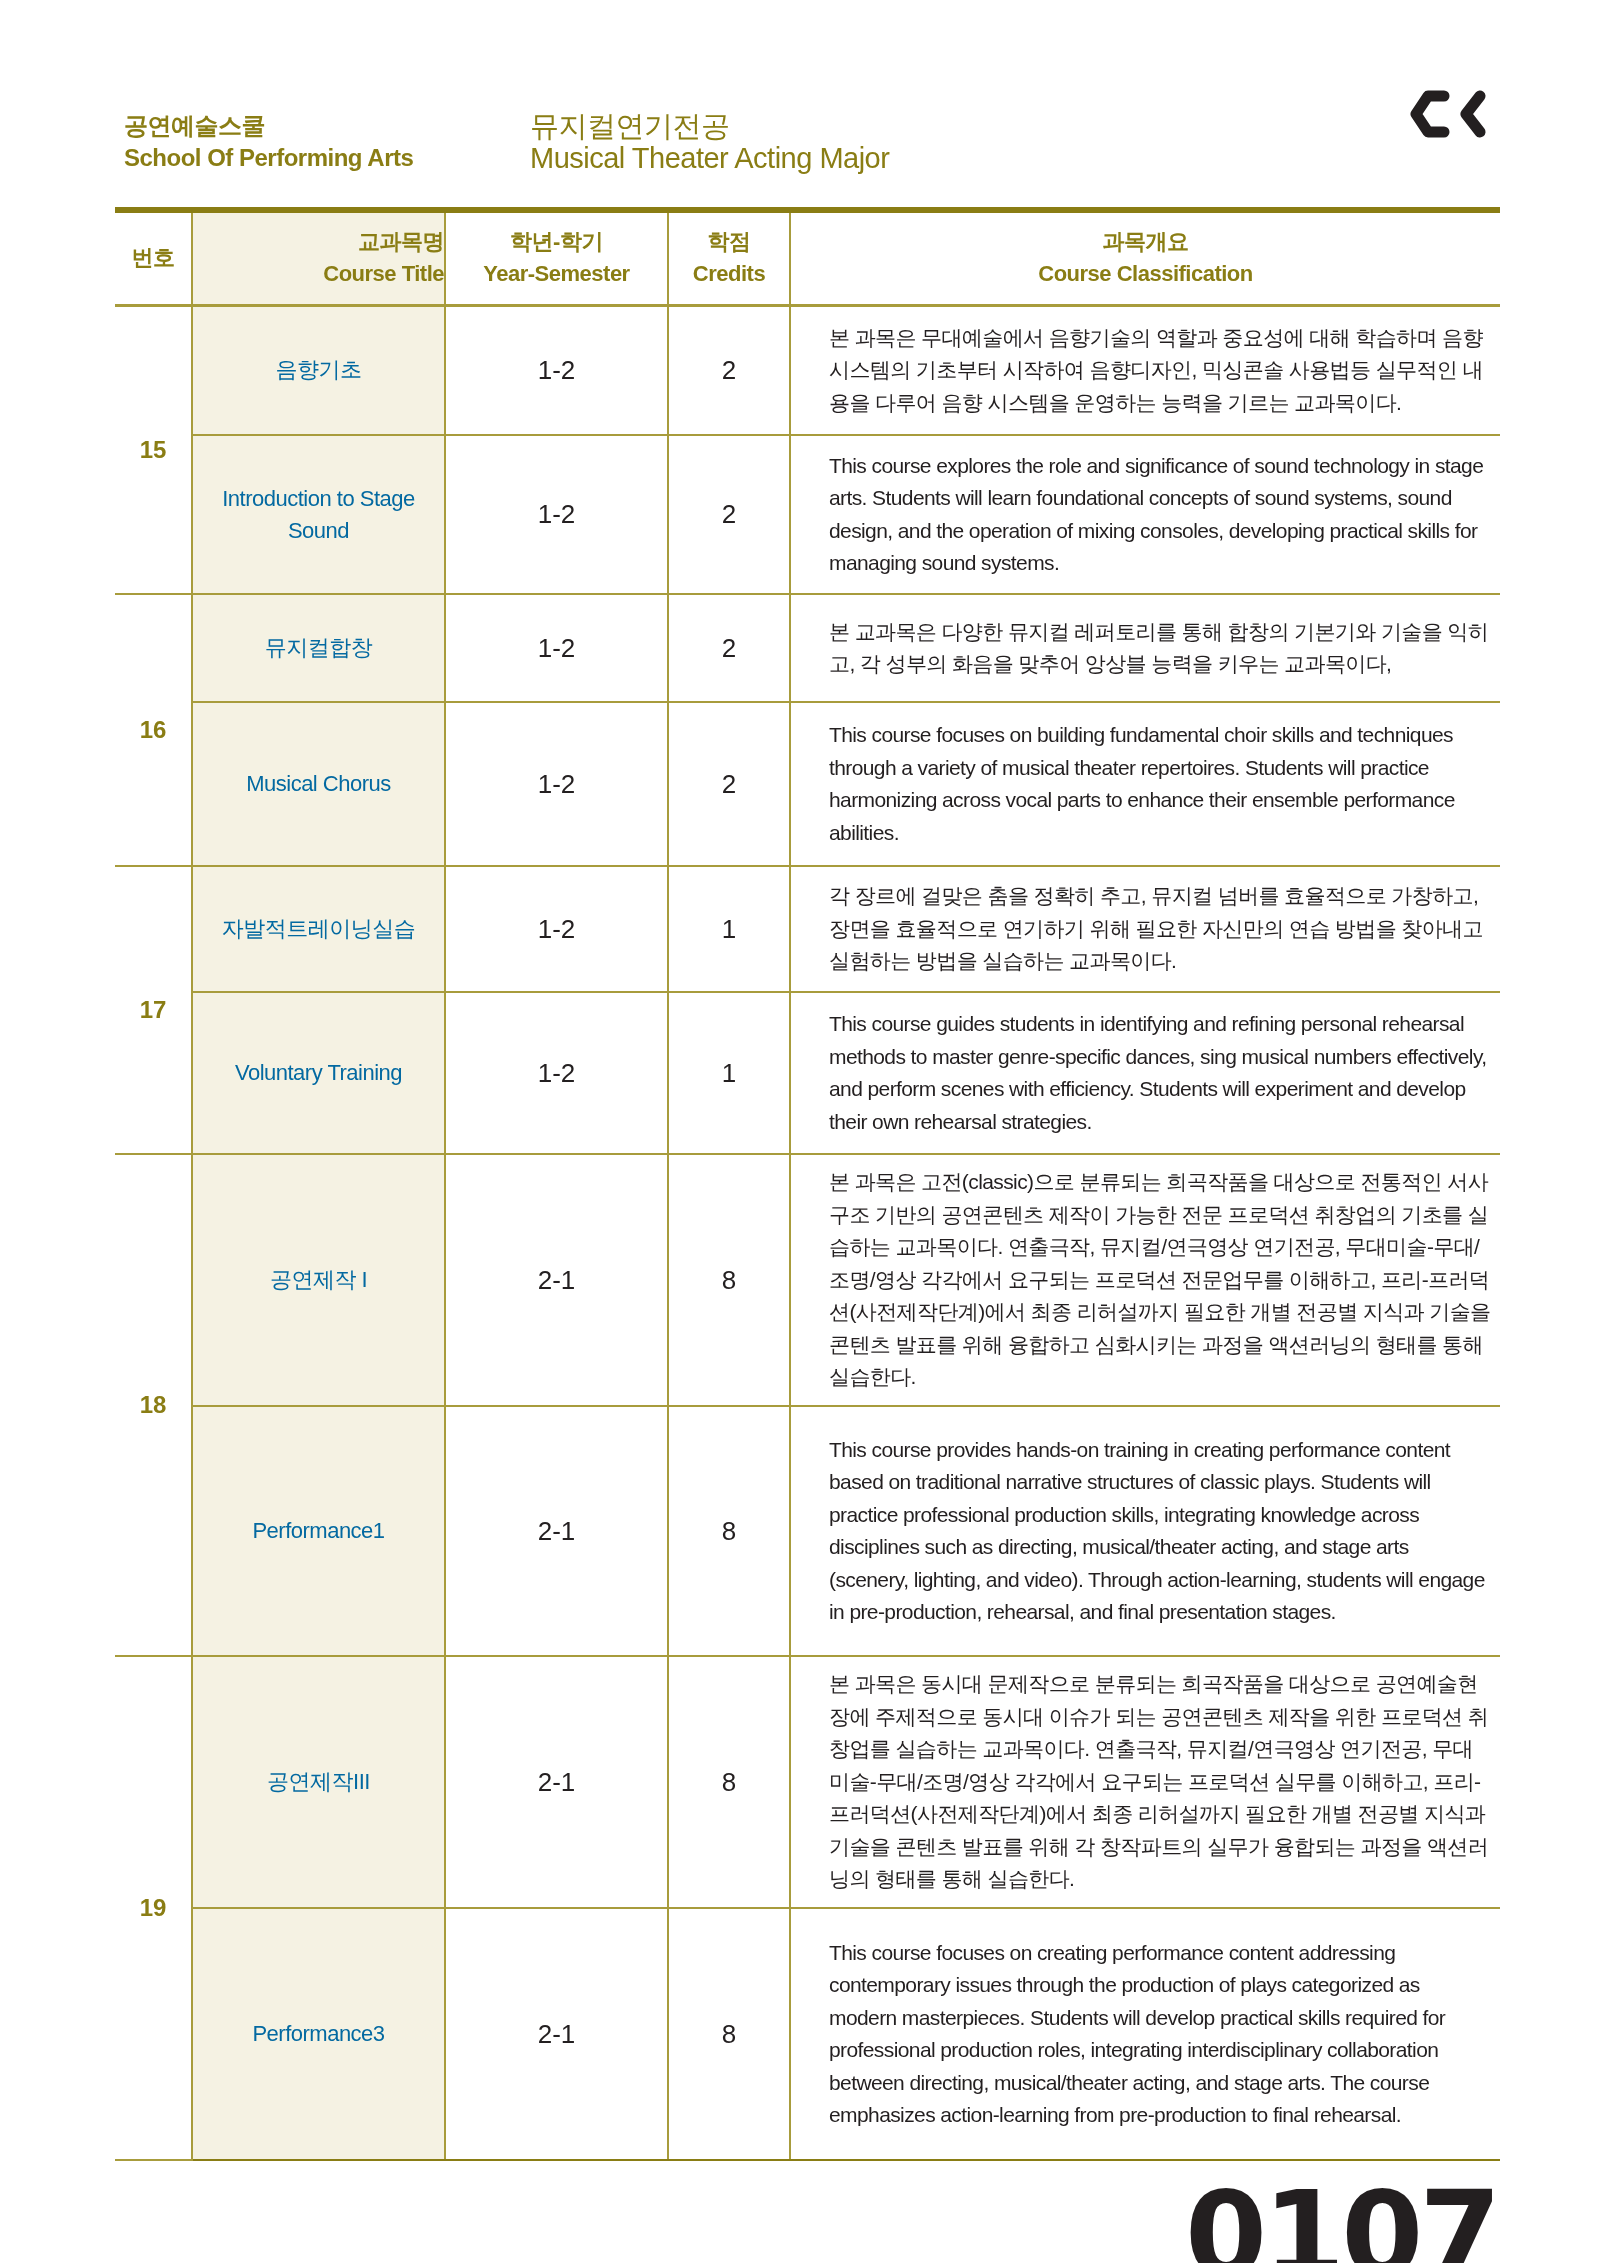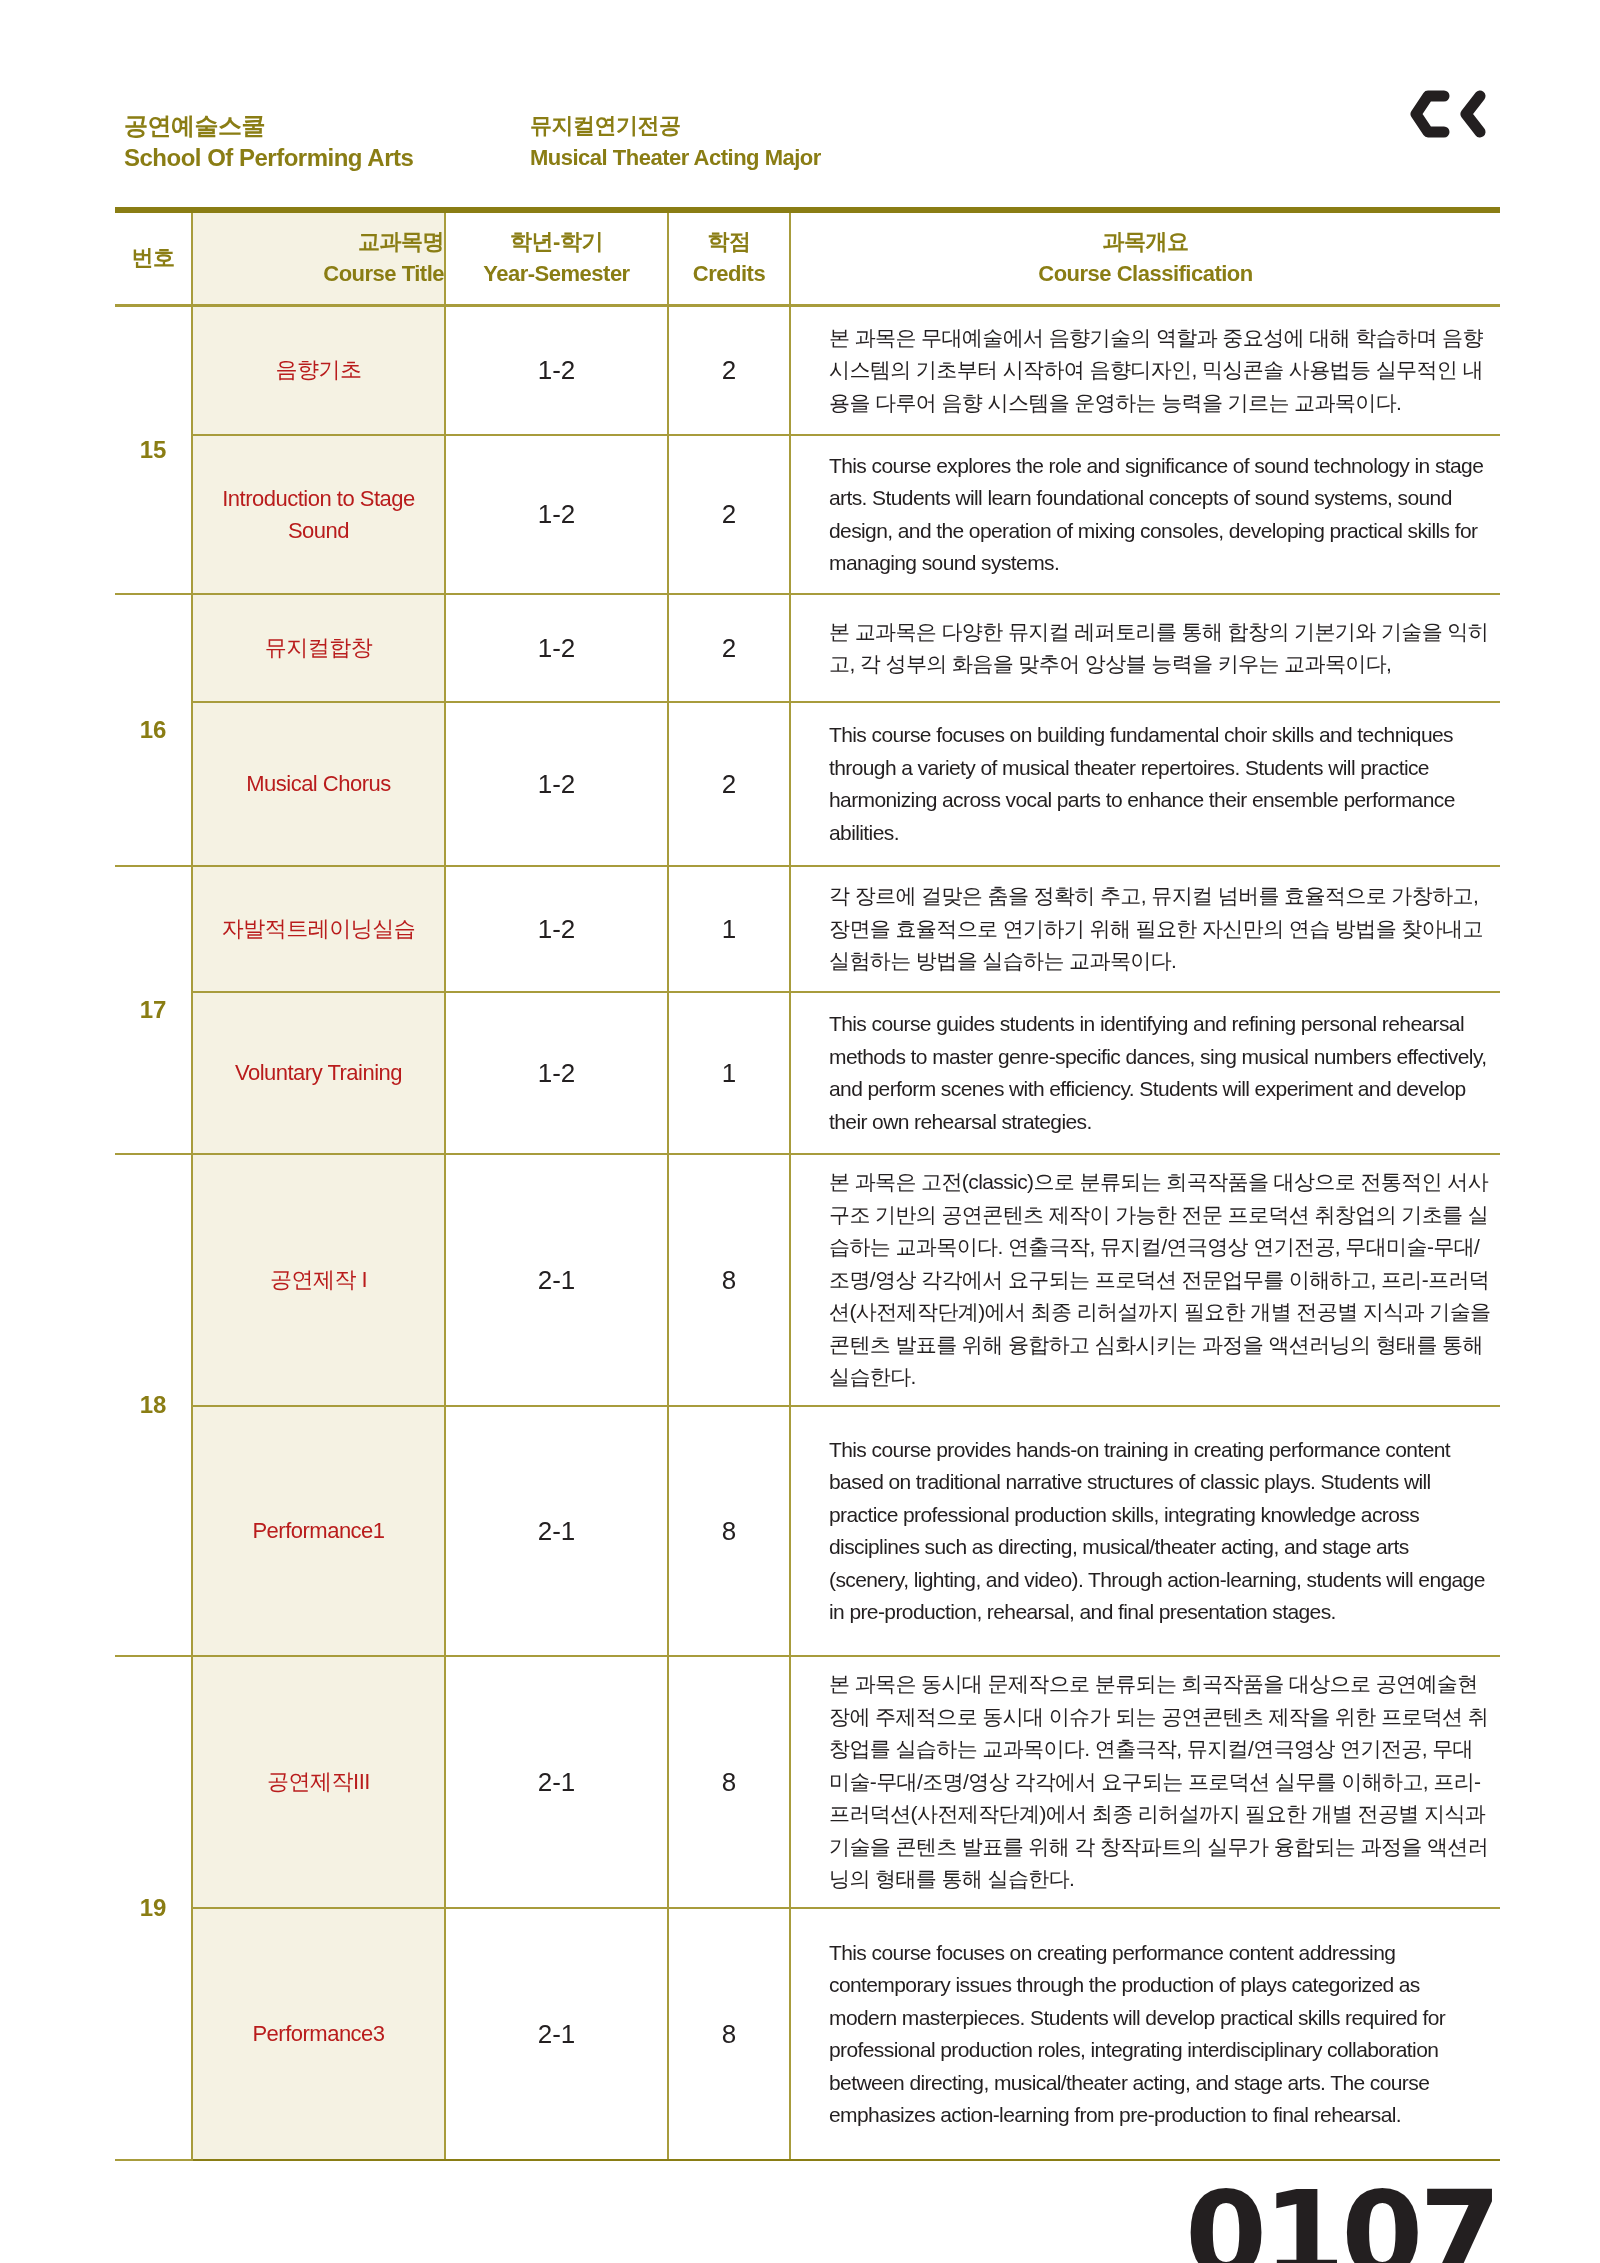"뮤지컬연기전공" .major .ko, .major .en { font-size: 22px -> 29px; font-weight: bold -> normal }
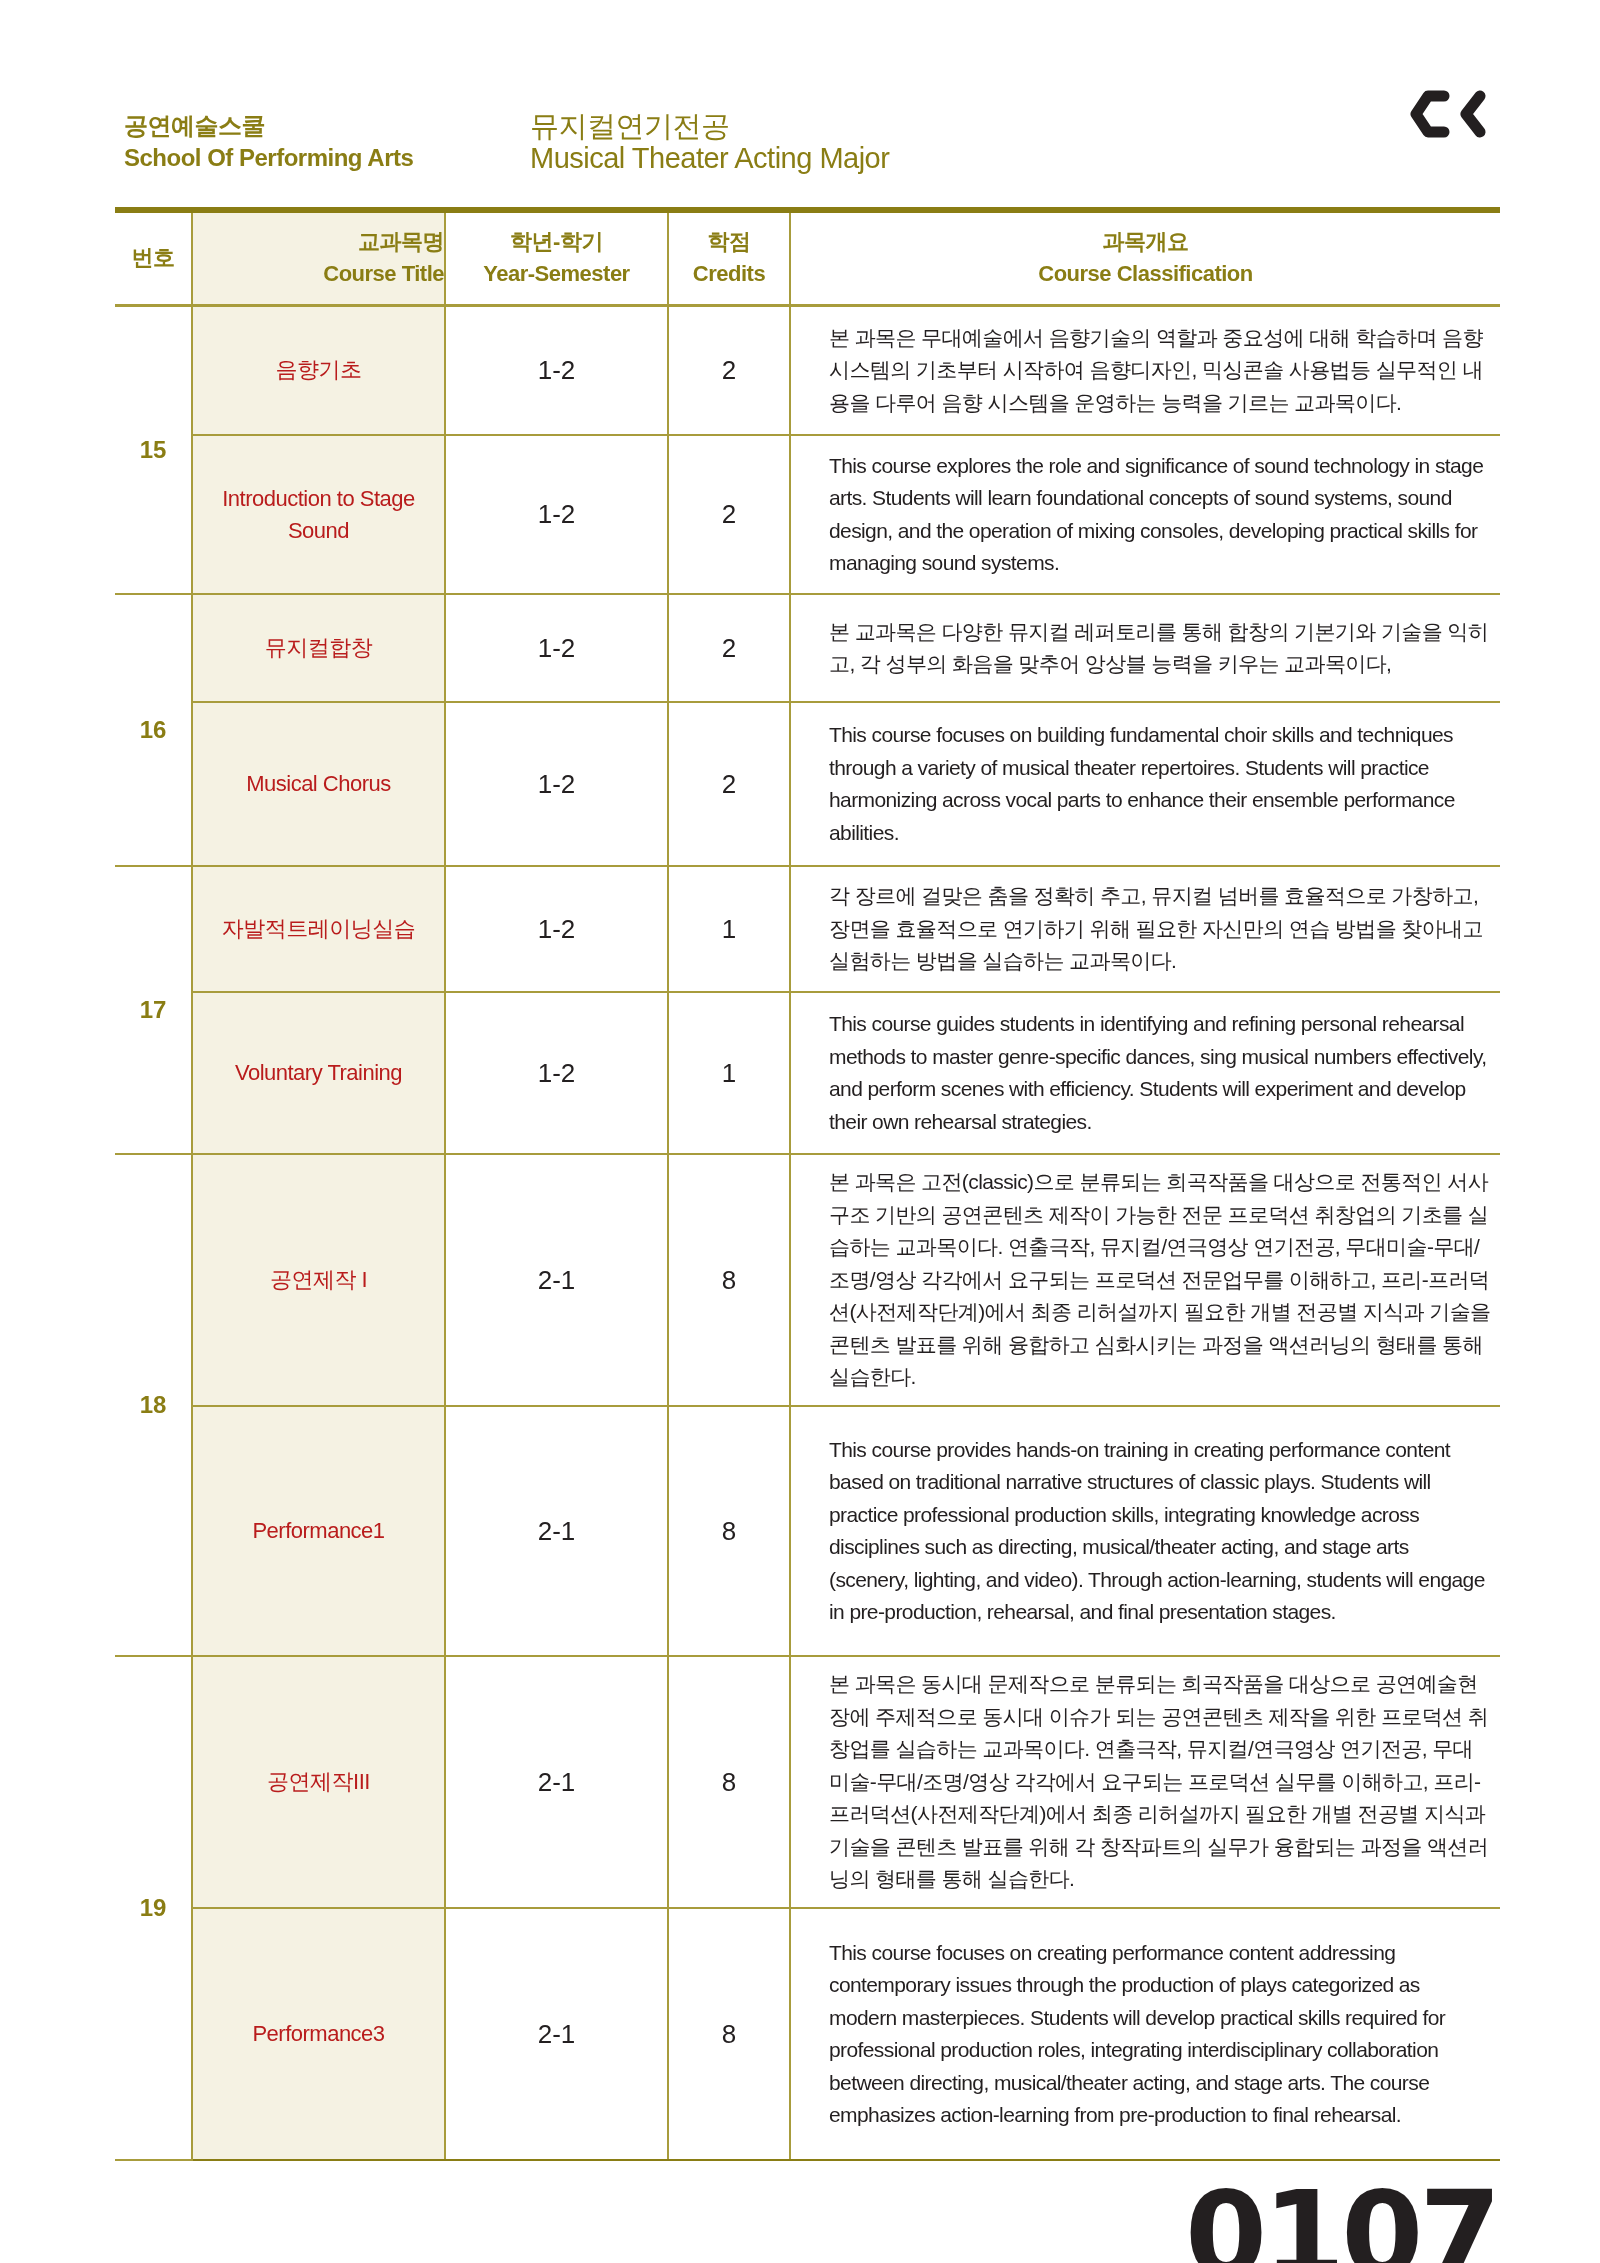"음향기초" td.title { color: #b91c1c -> #0369a1 }
